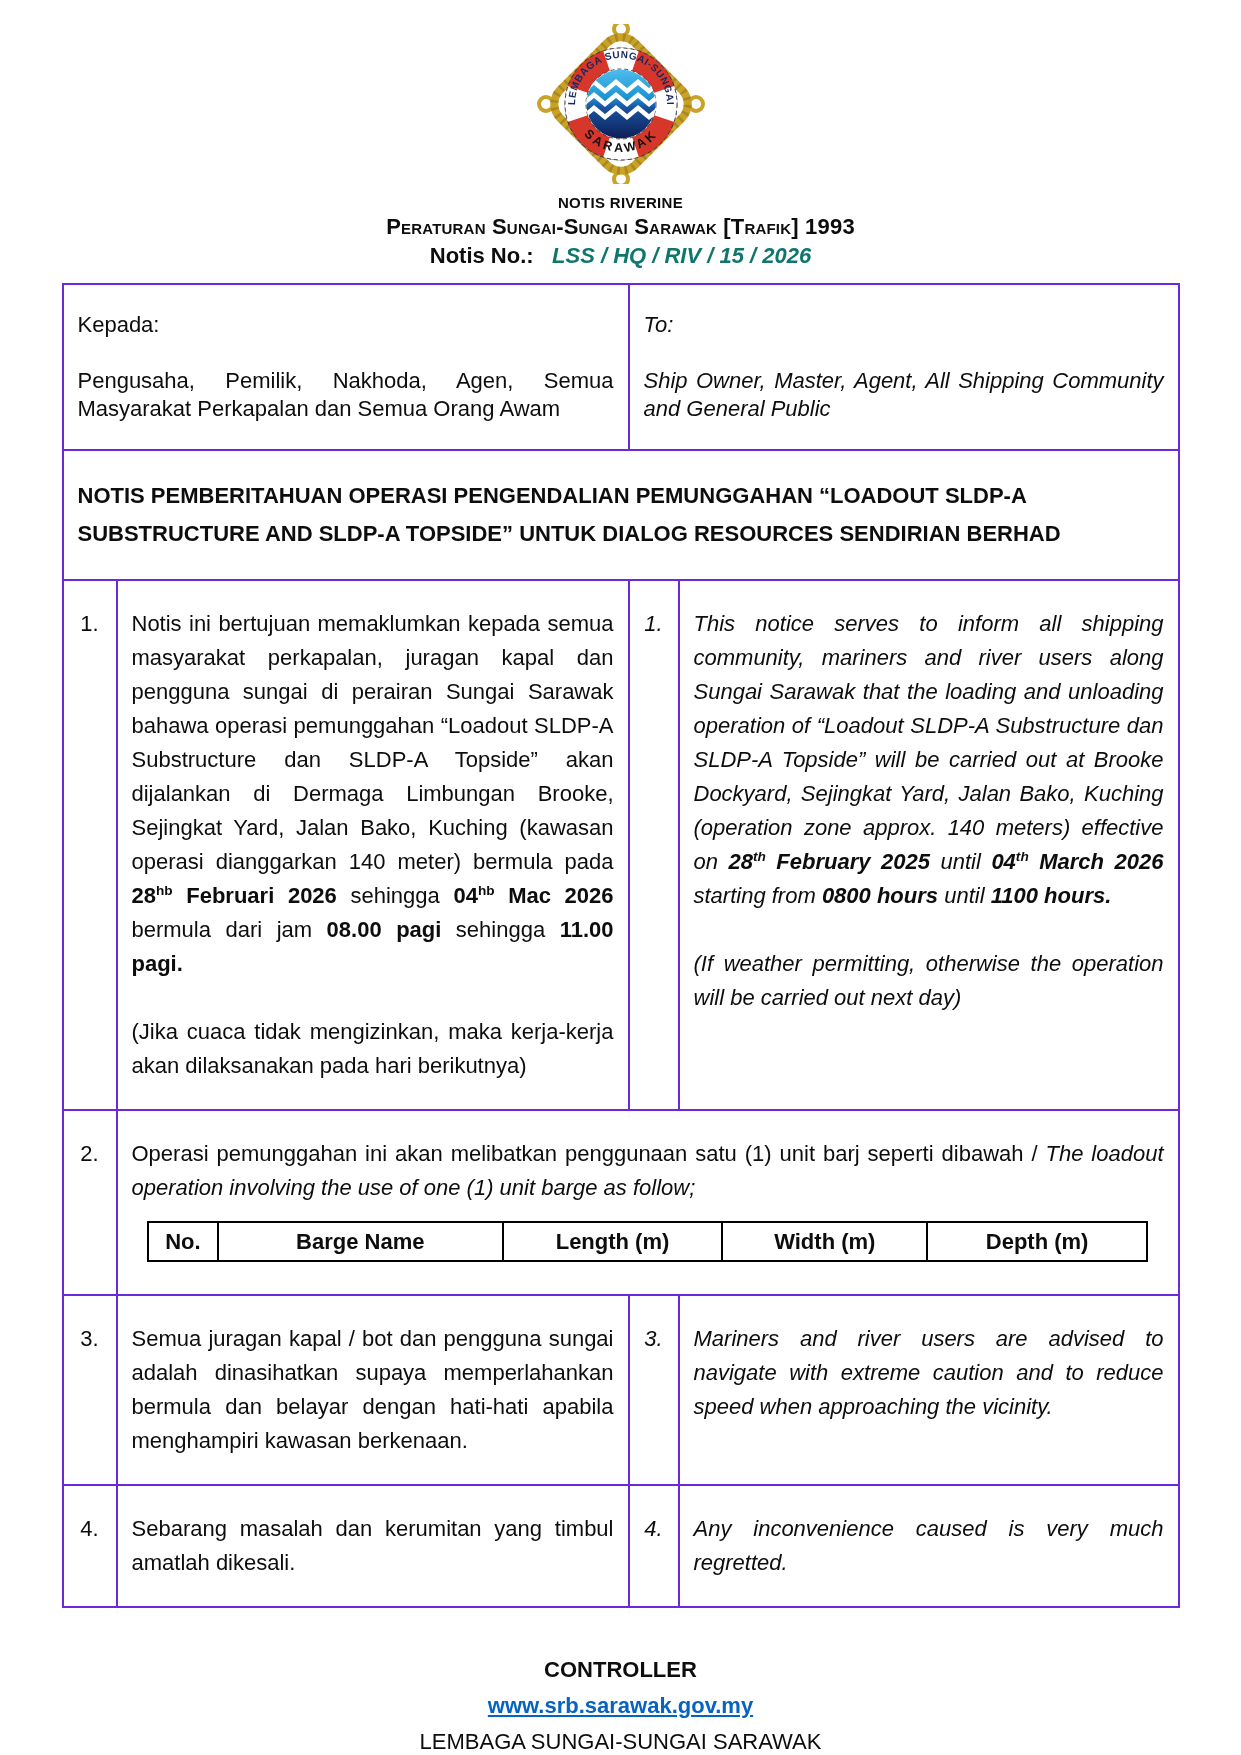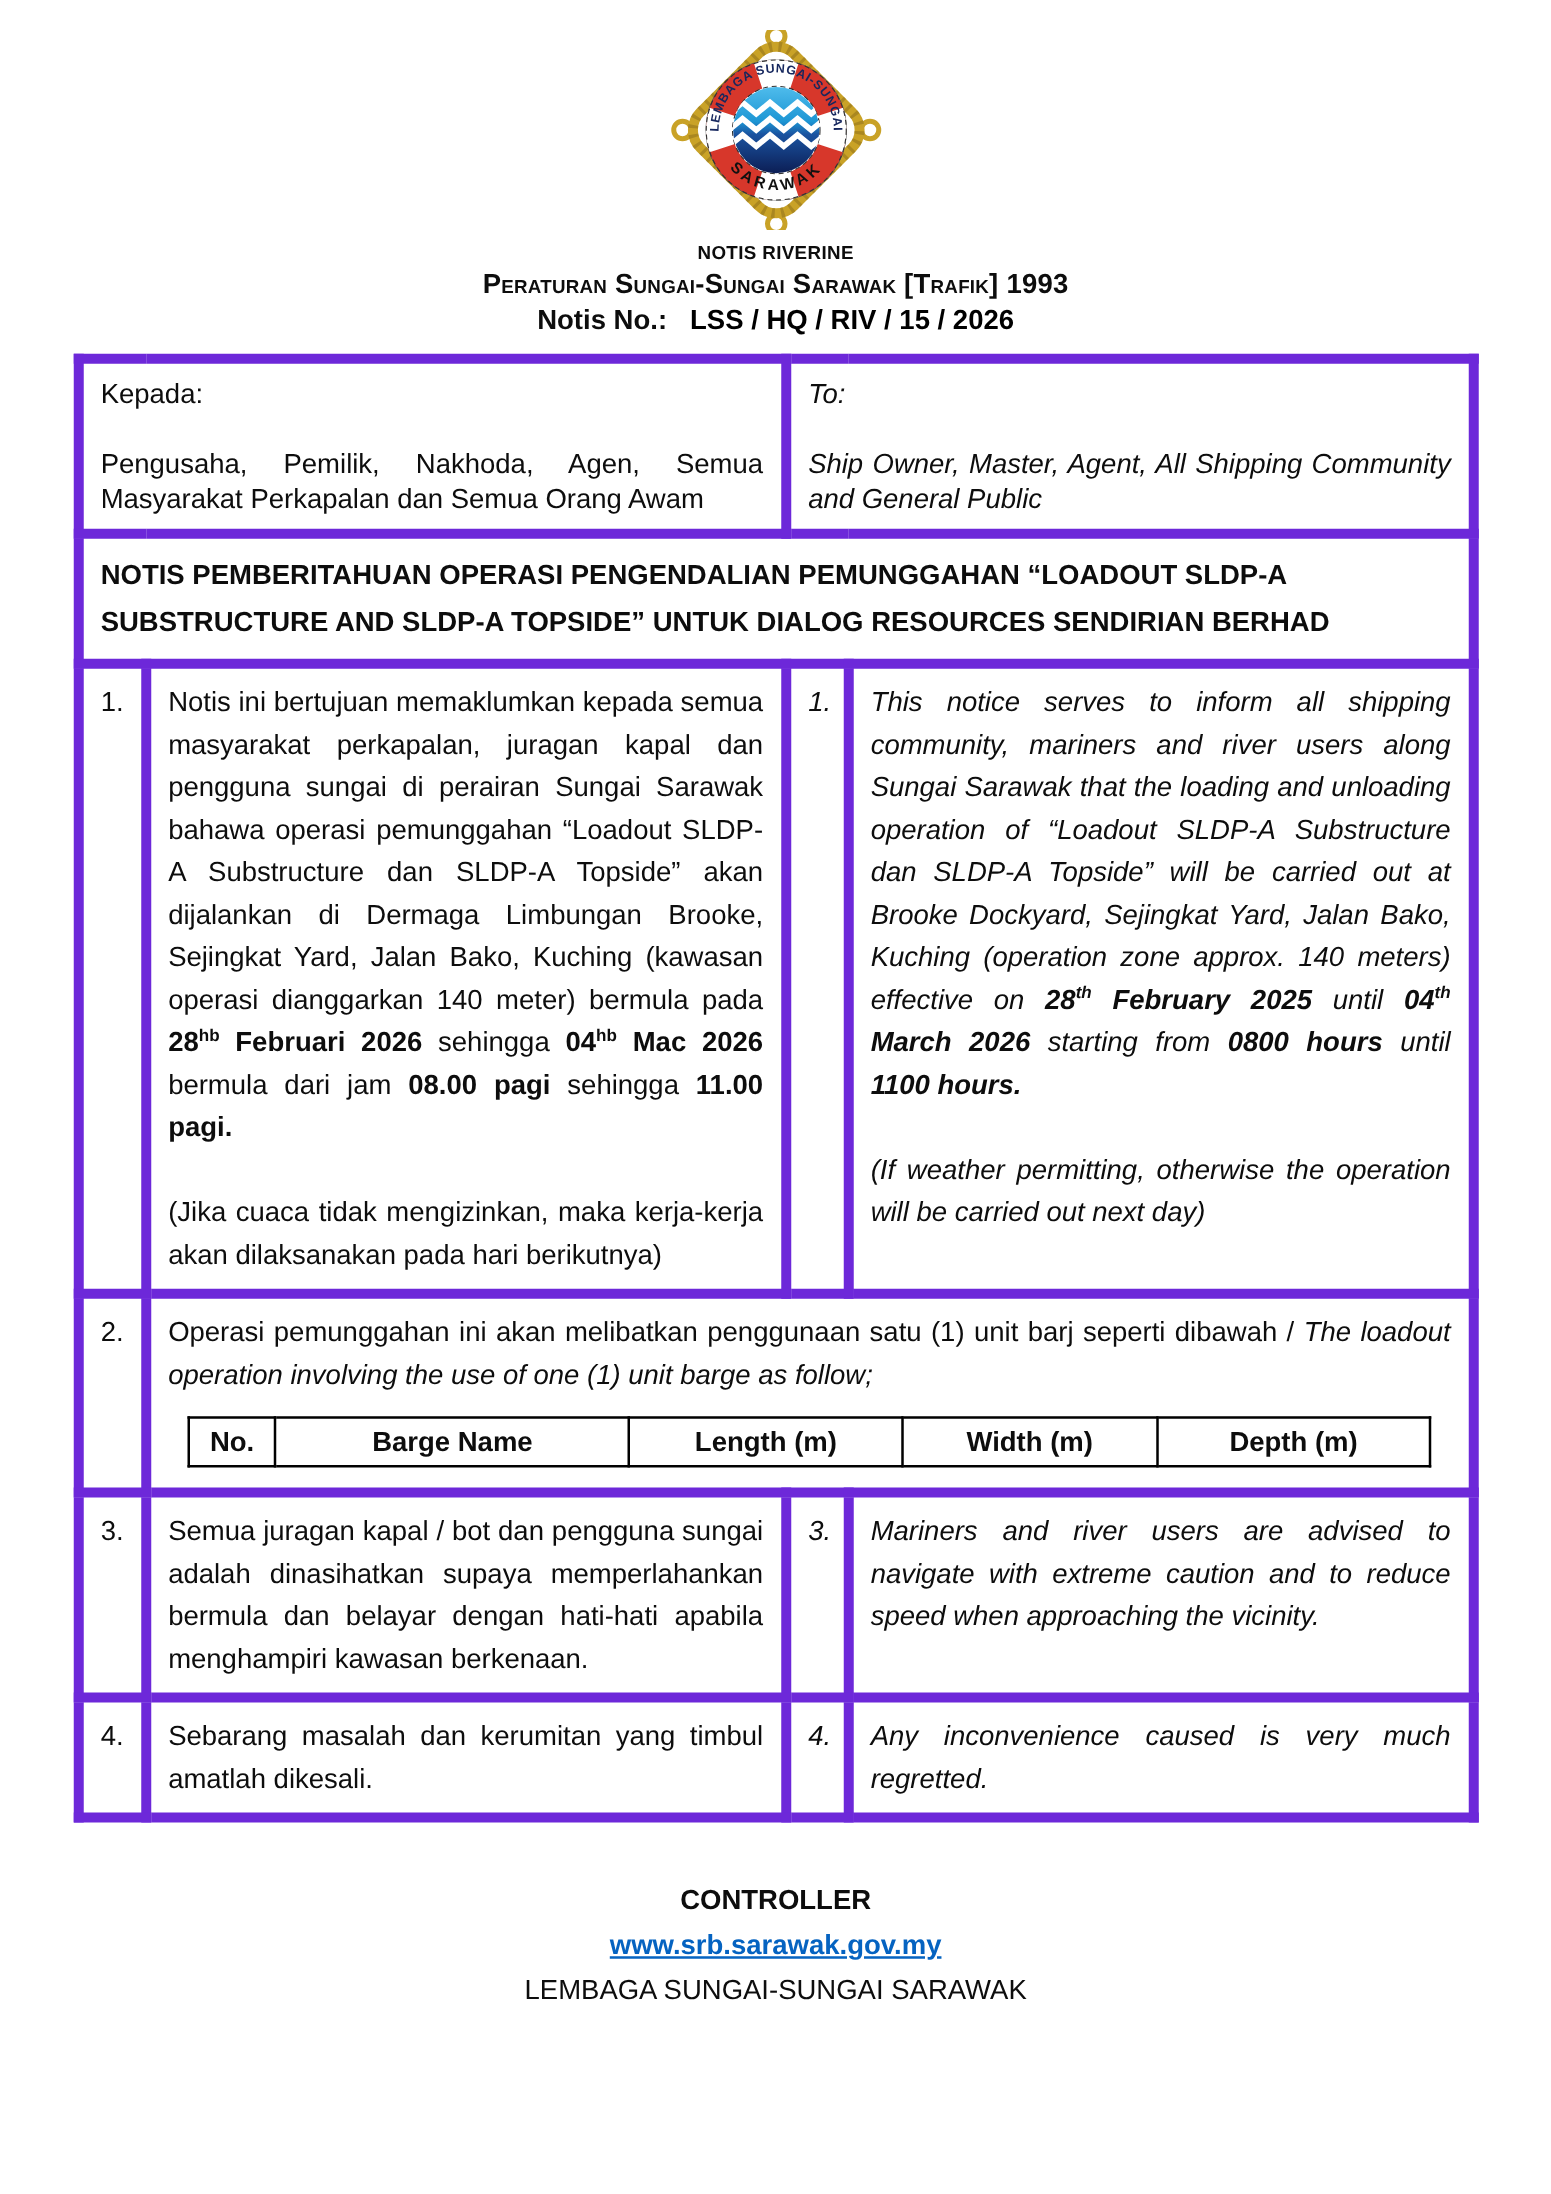"LSS / HQ / RIV" .h-no-value { color: #000000 -> #0f766e; font-style: none -> italic }
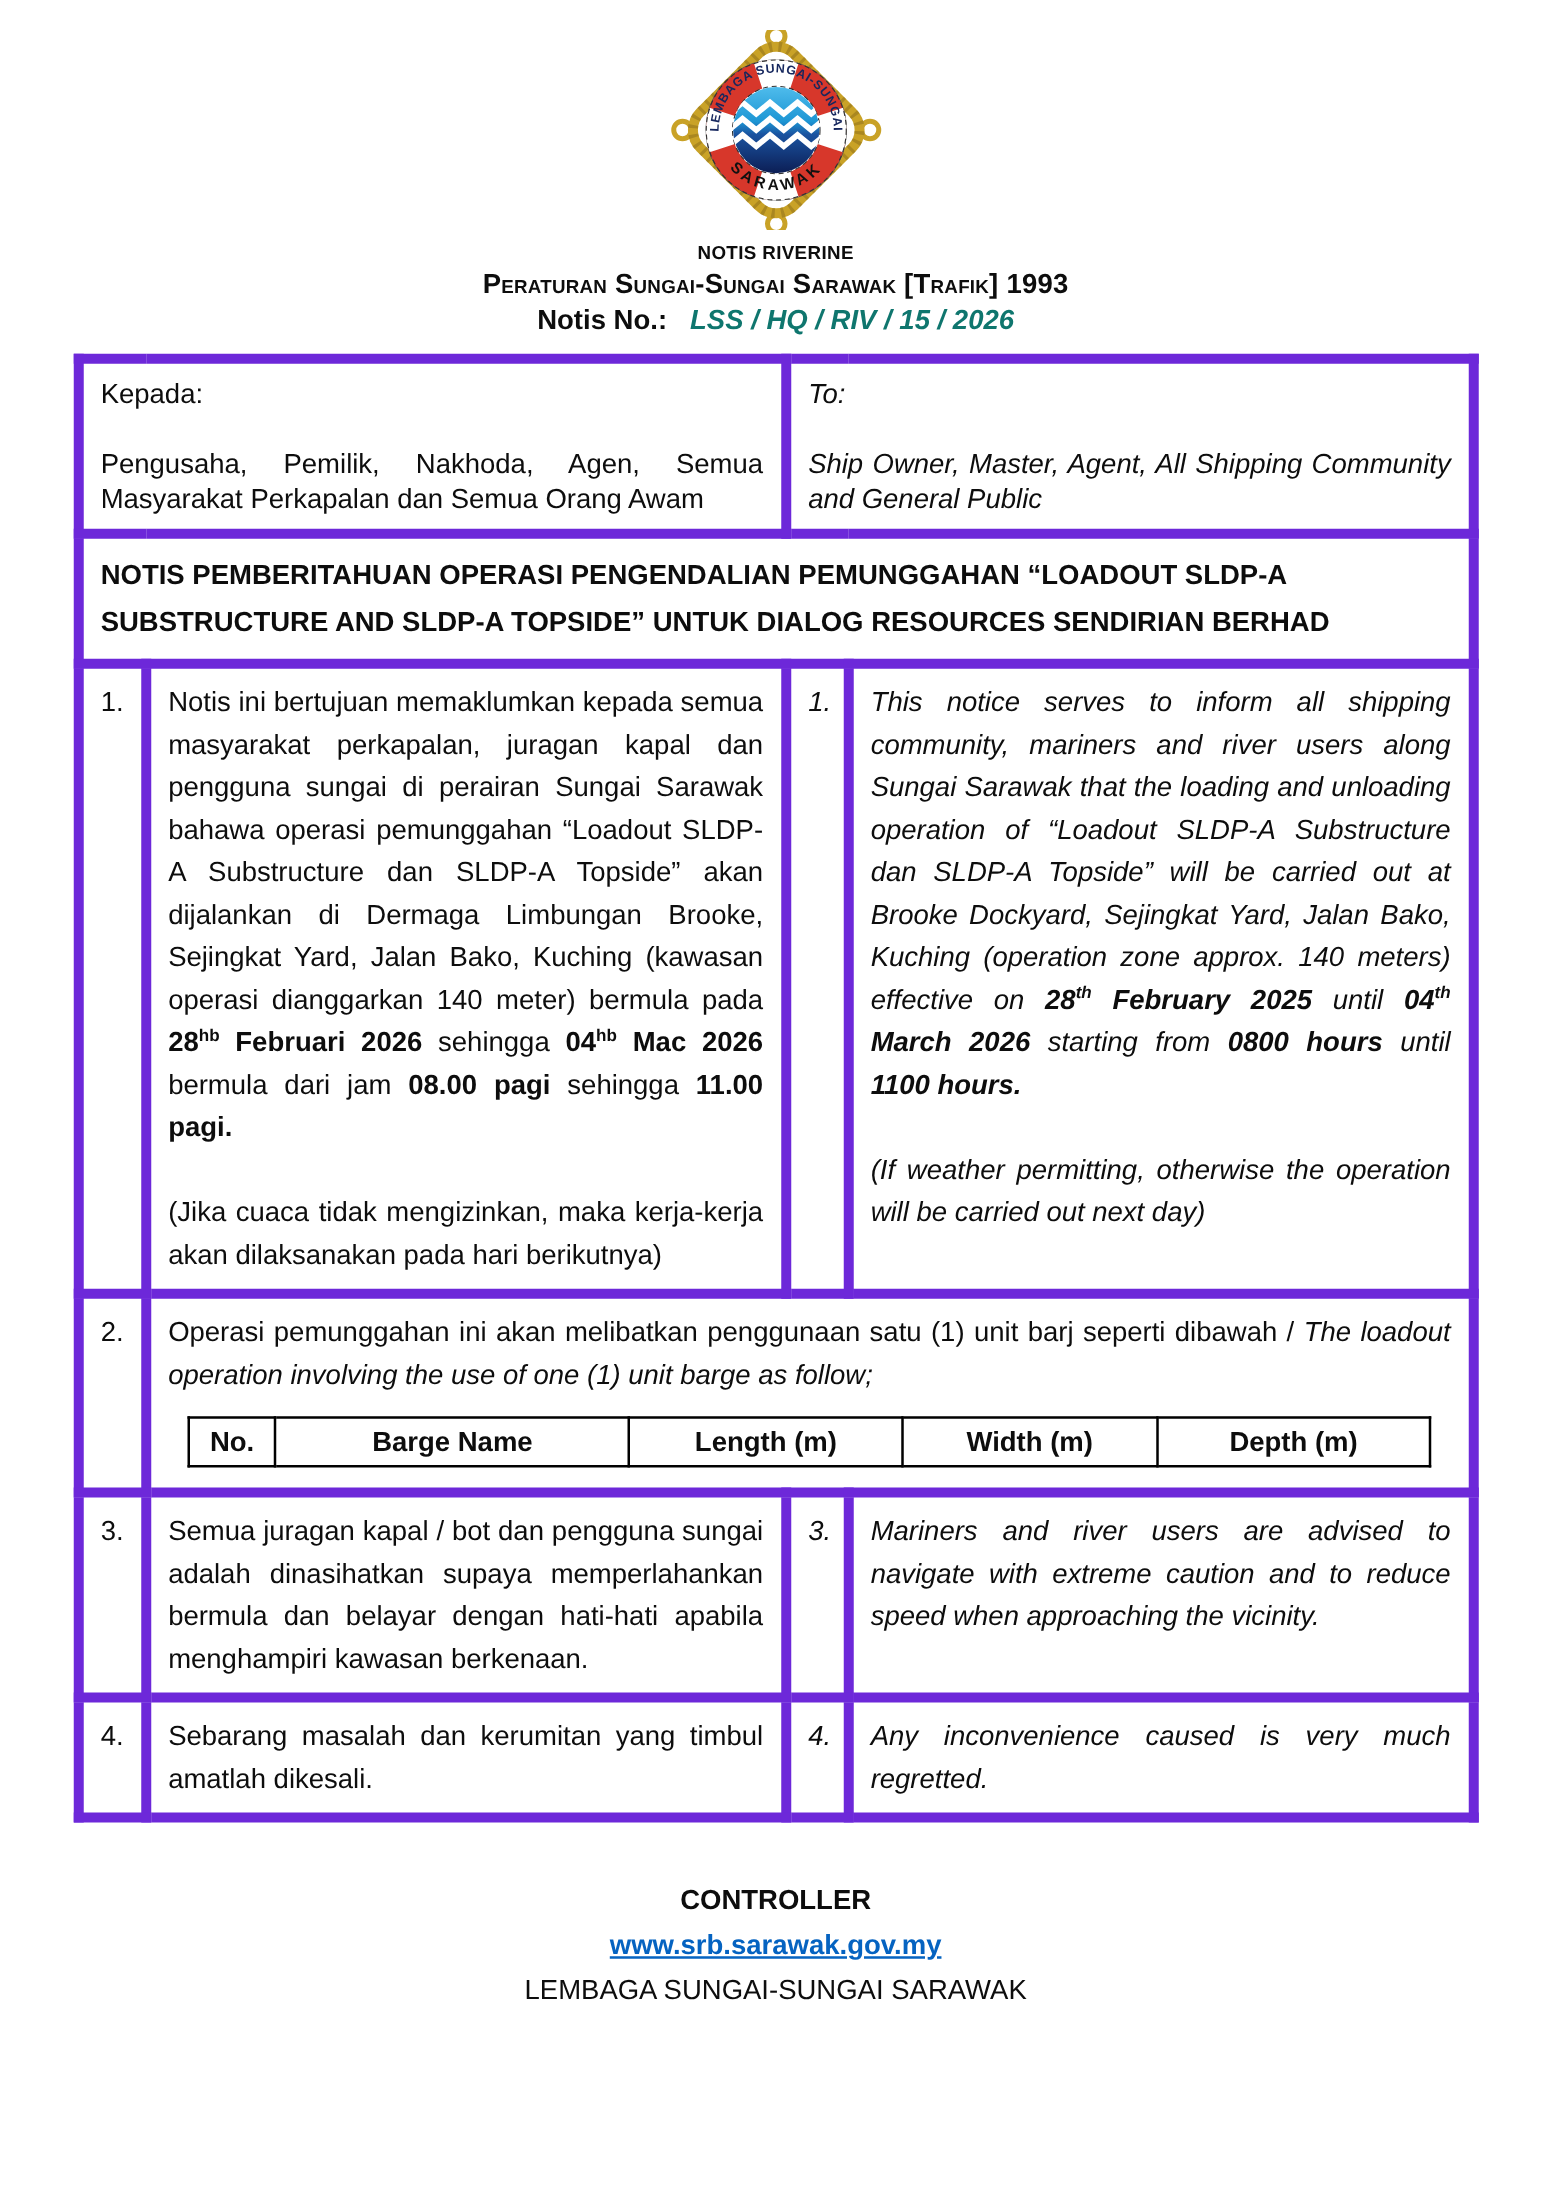"Kepada:" table.main td { border: 8px solid #6d28d9 -> 2px solid #6d28d9; padding: 10px 14px -> 26px 14px }
